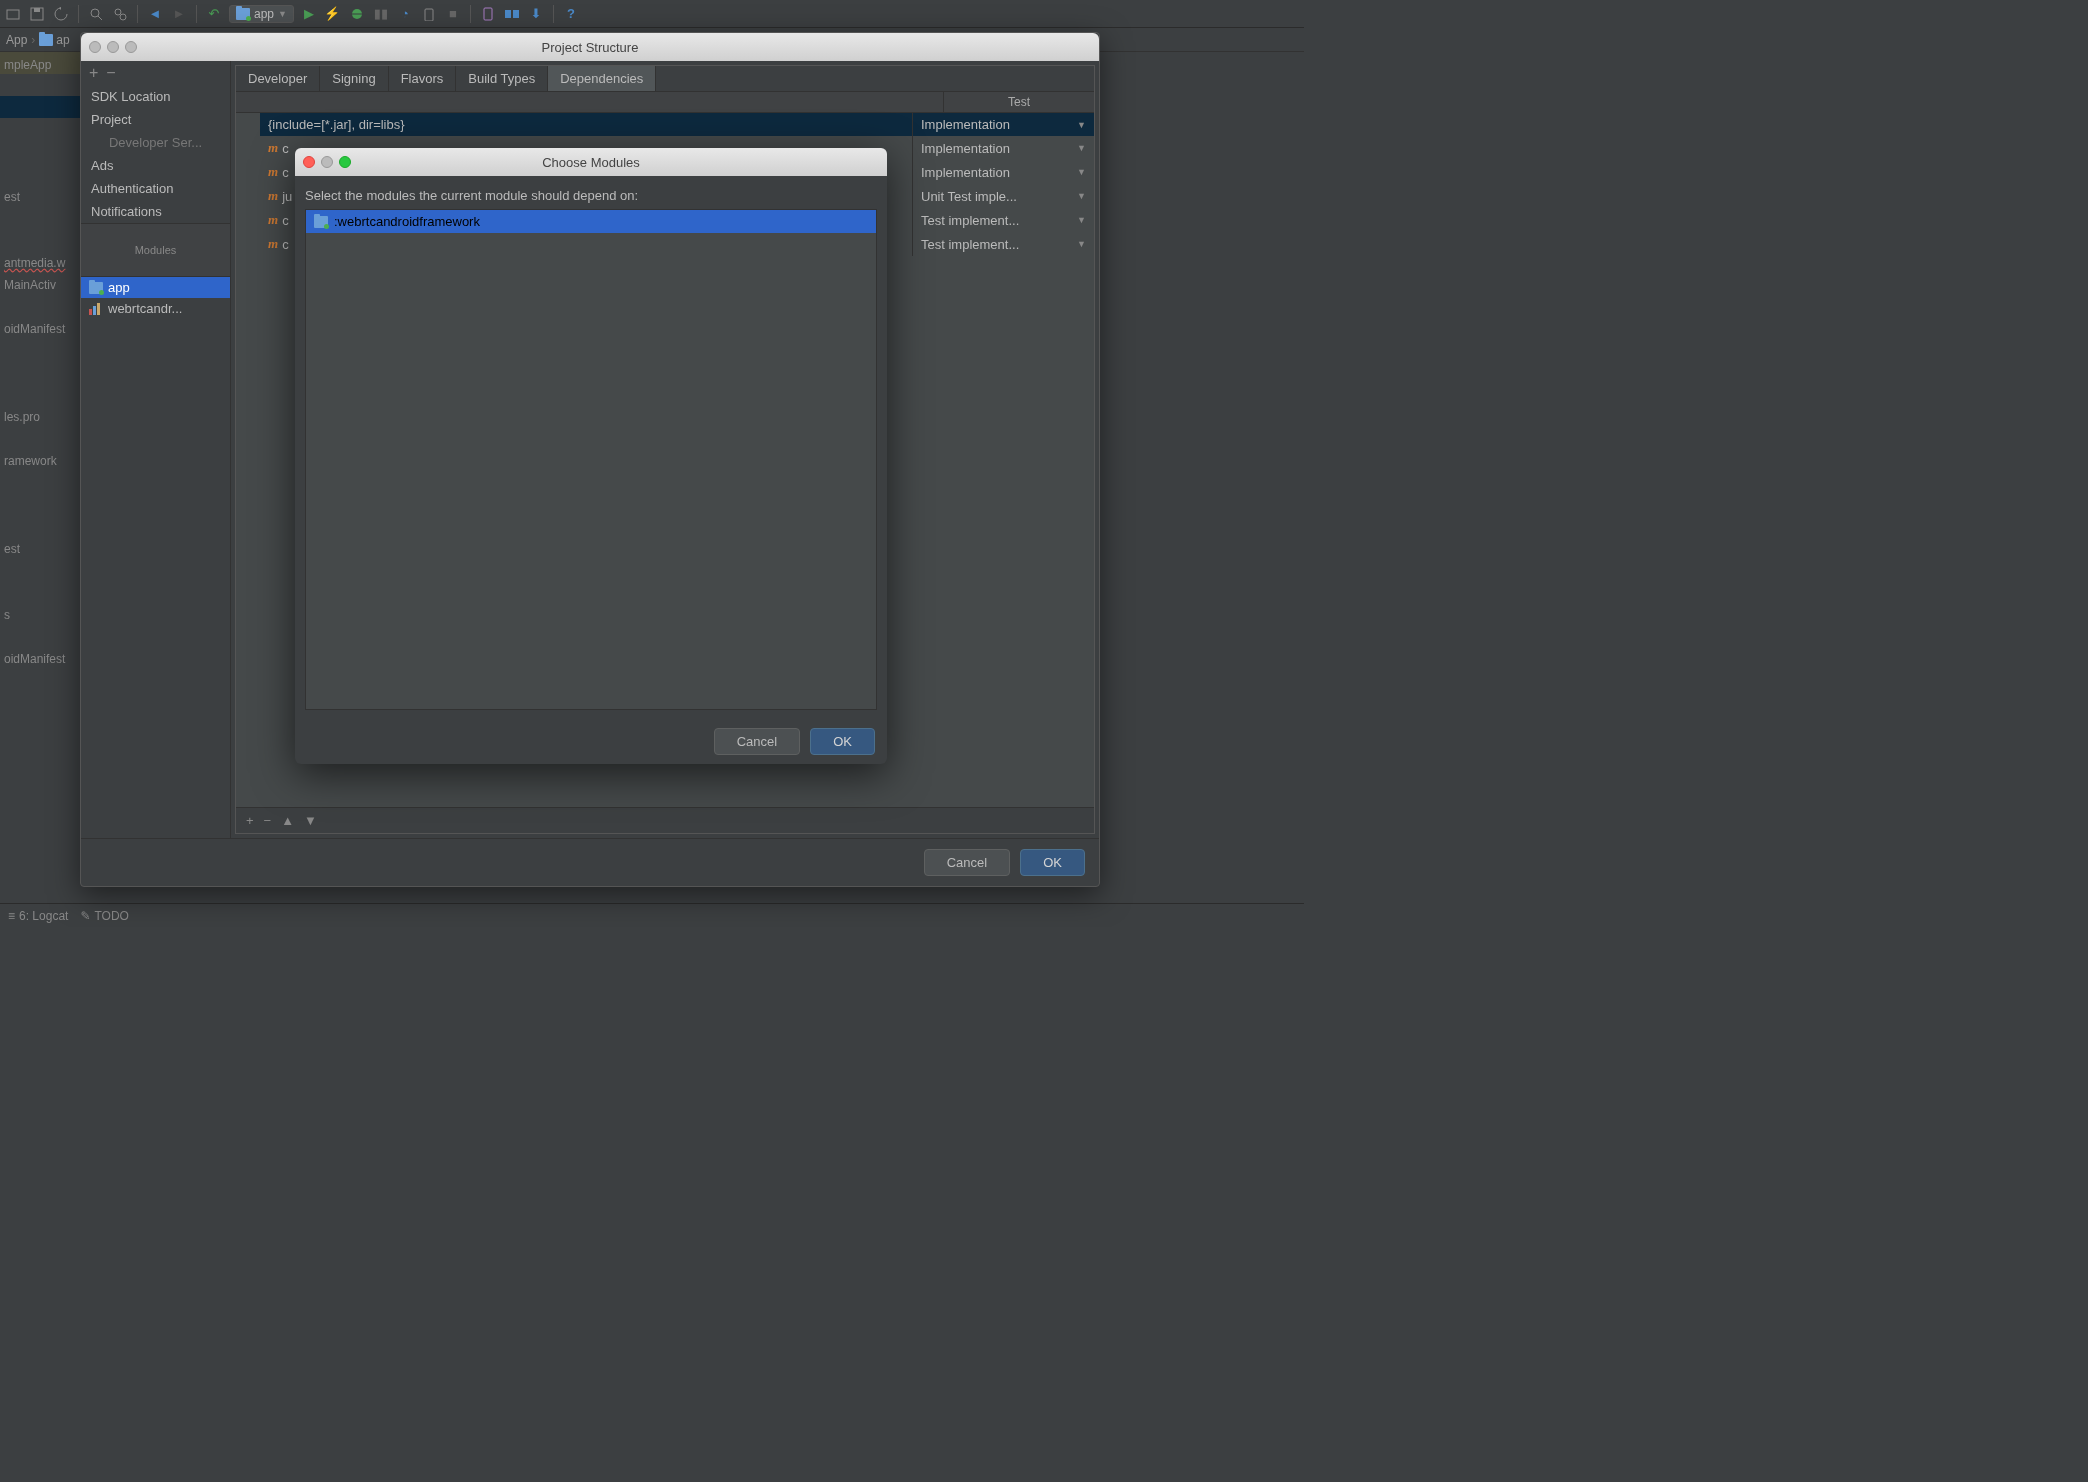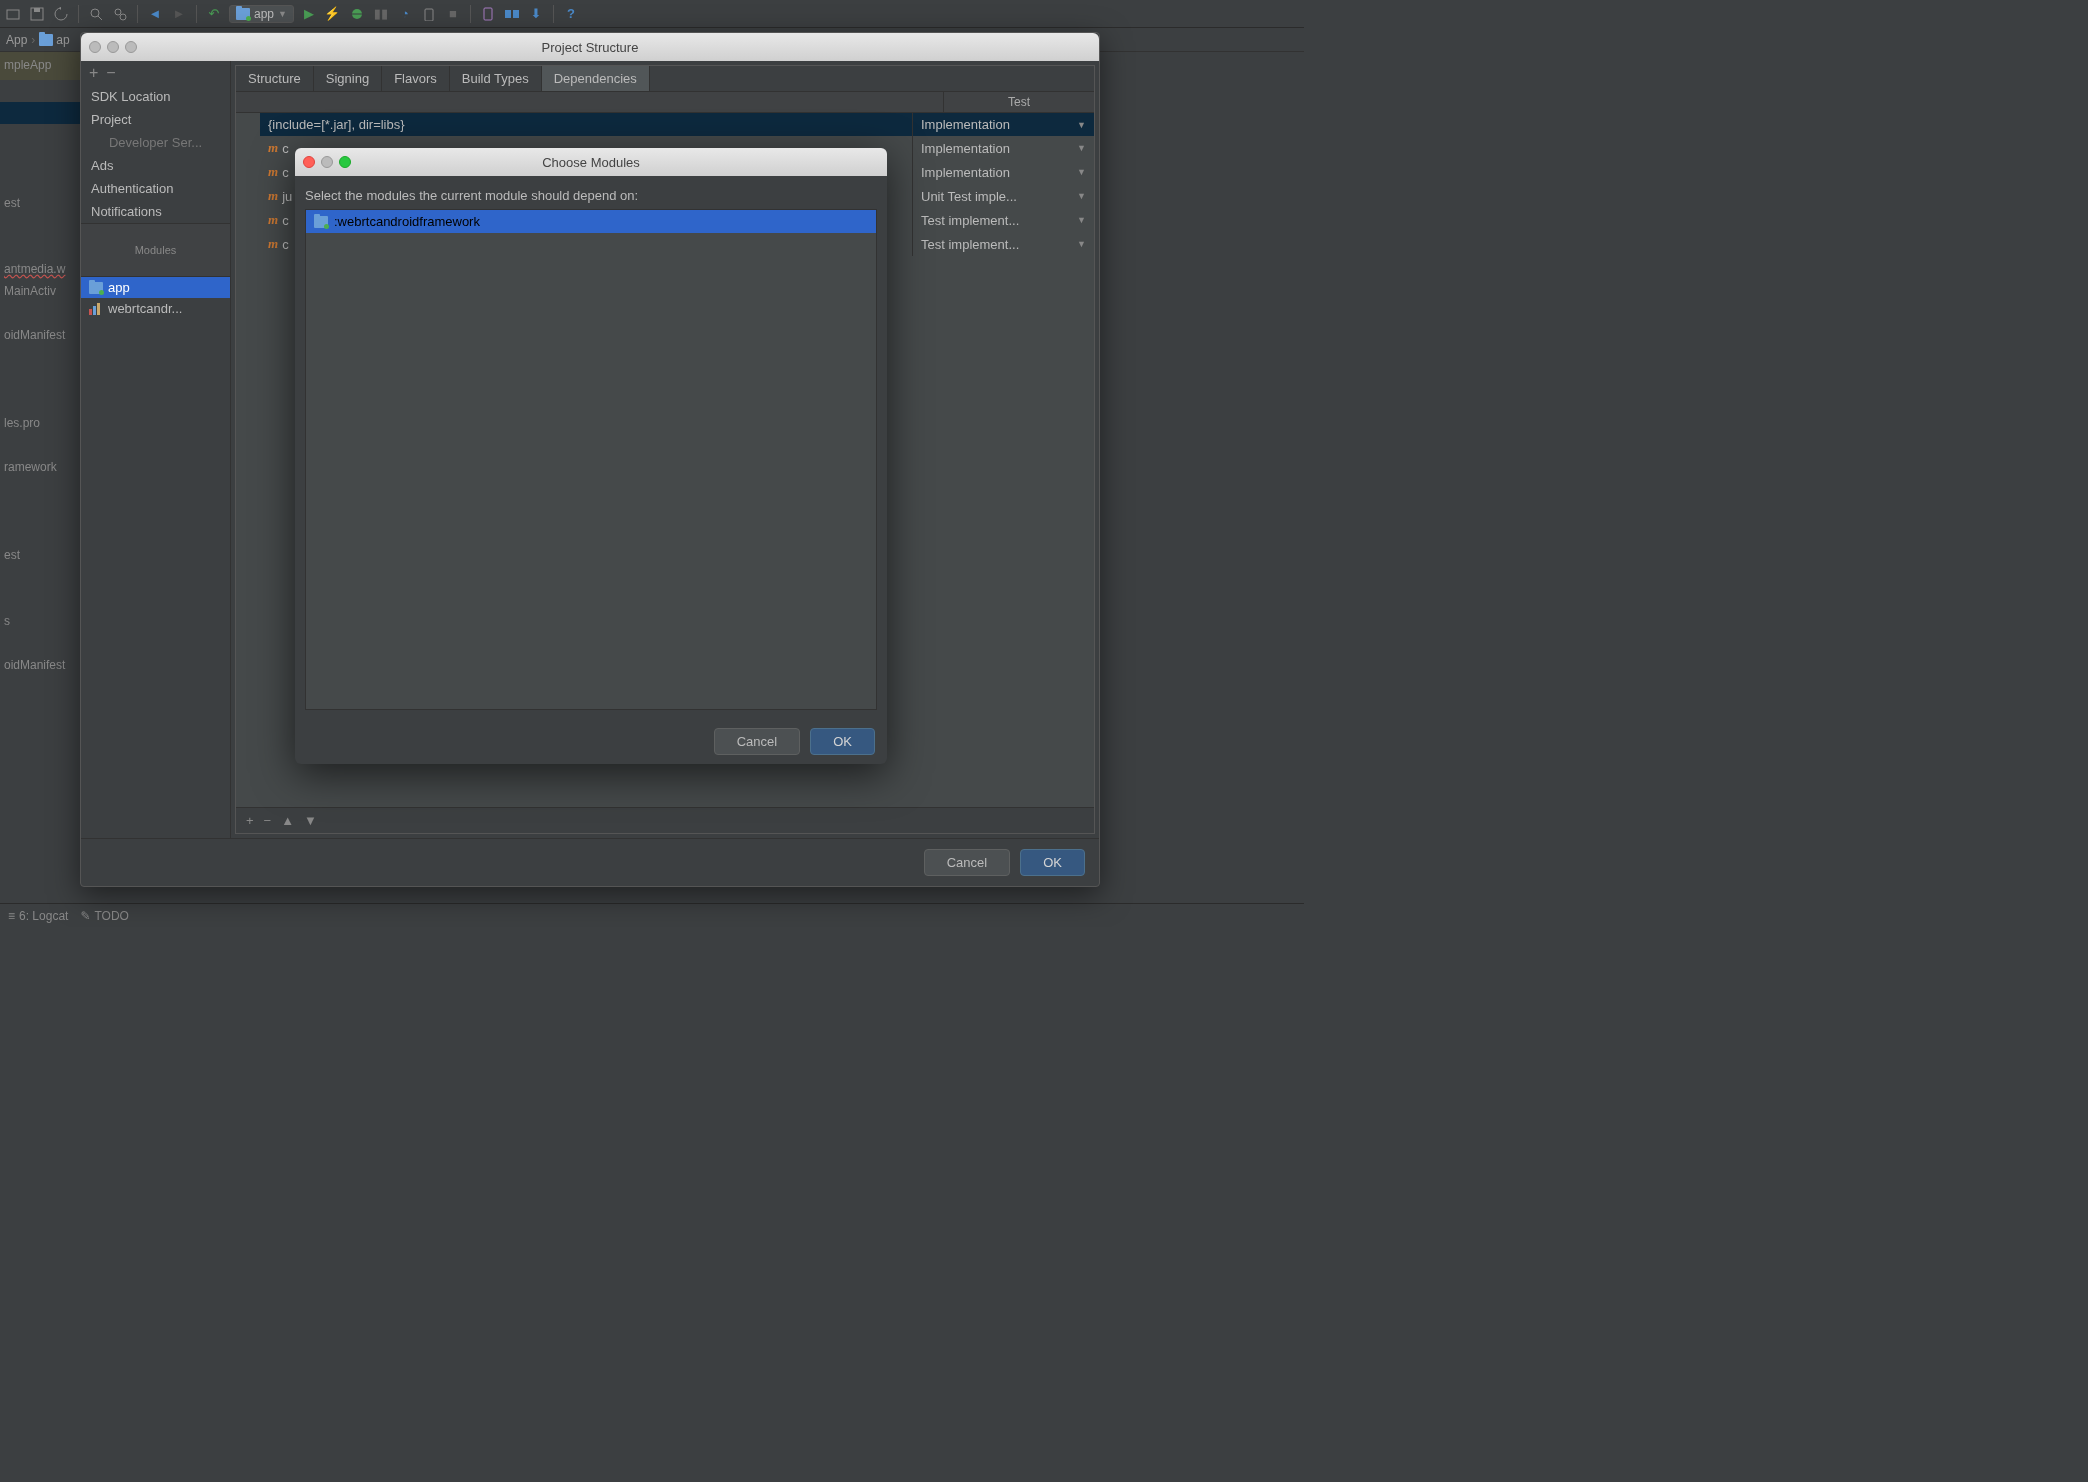"mpleApp" div.lg-item { height: 28px -> 22px }
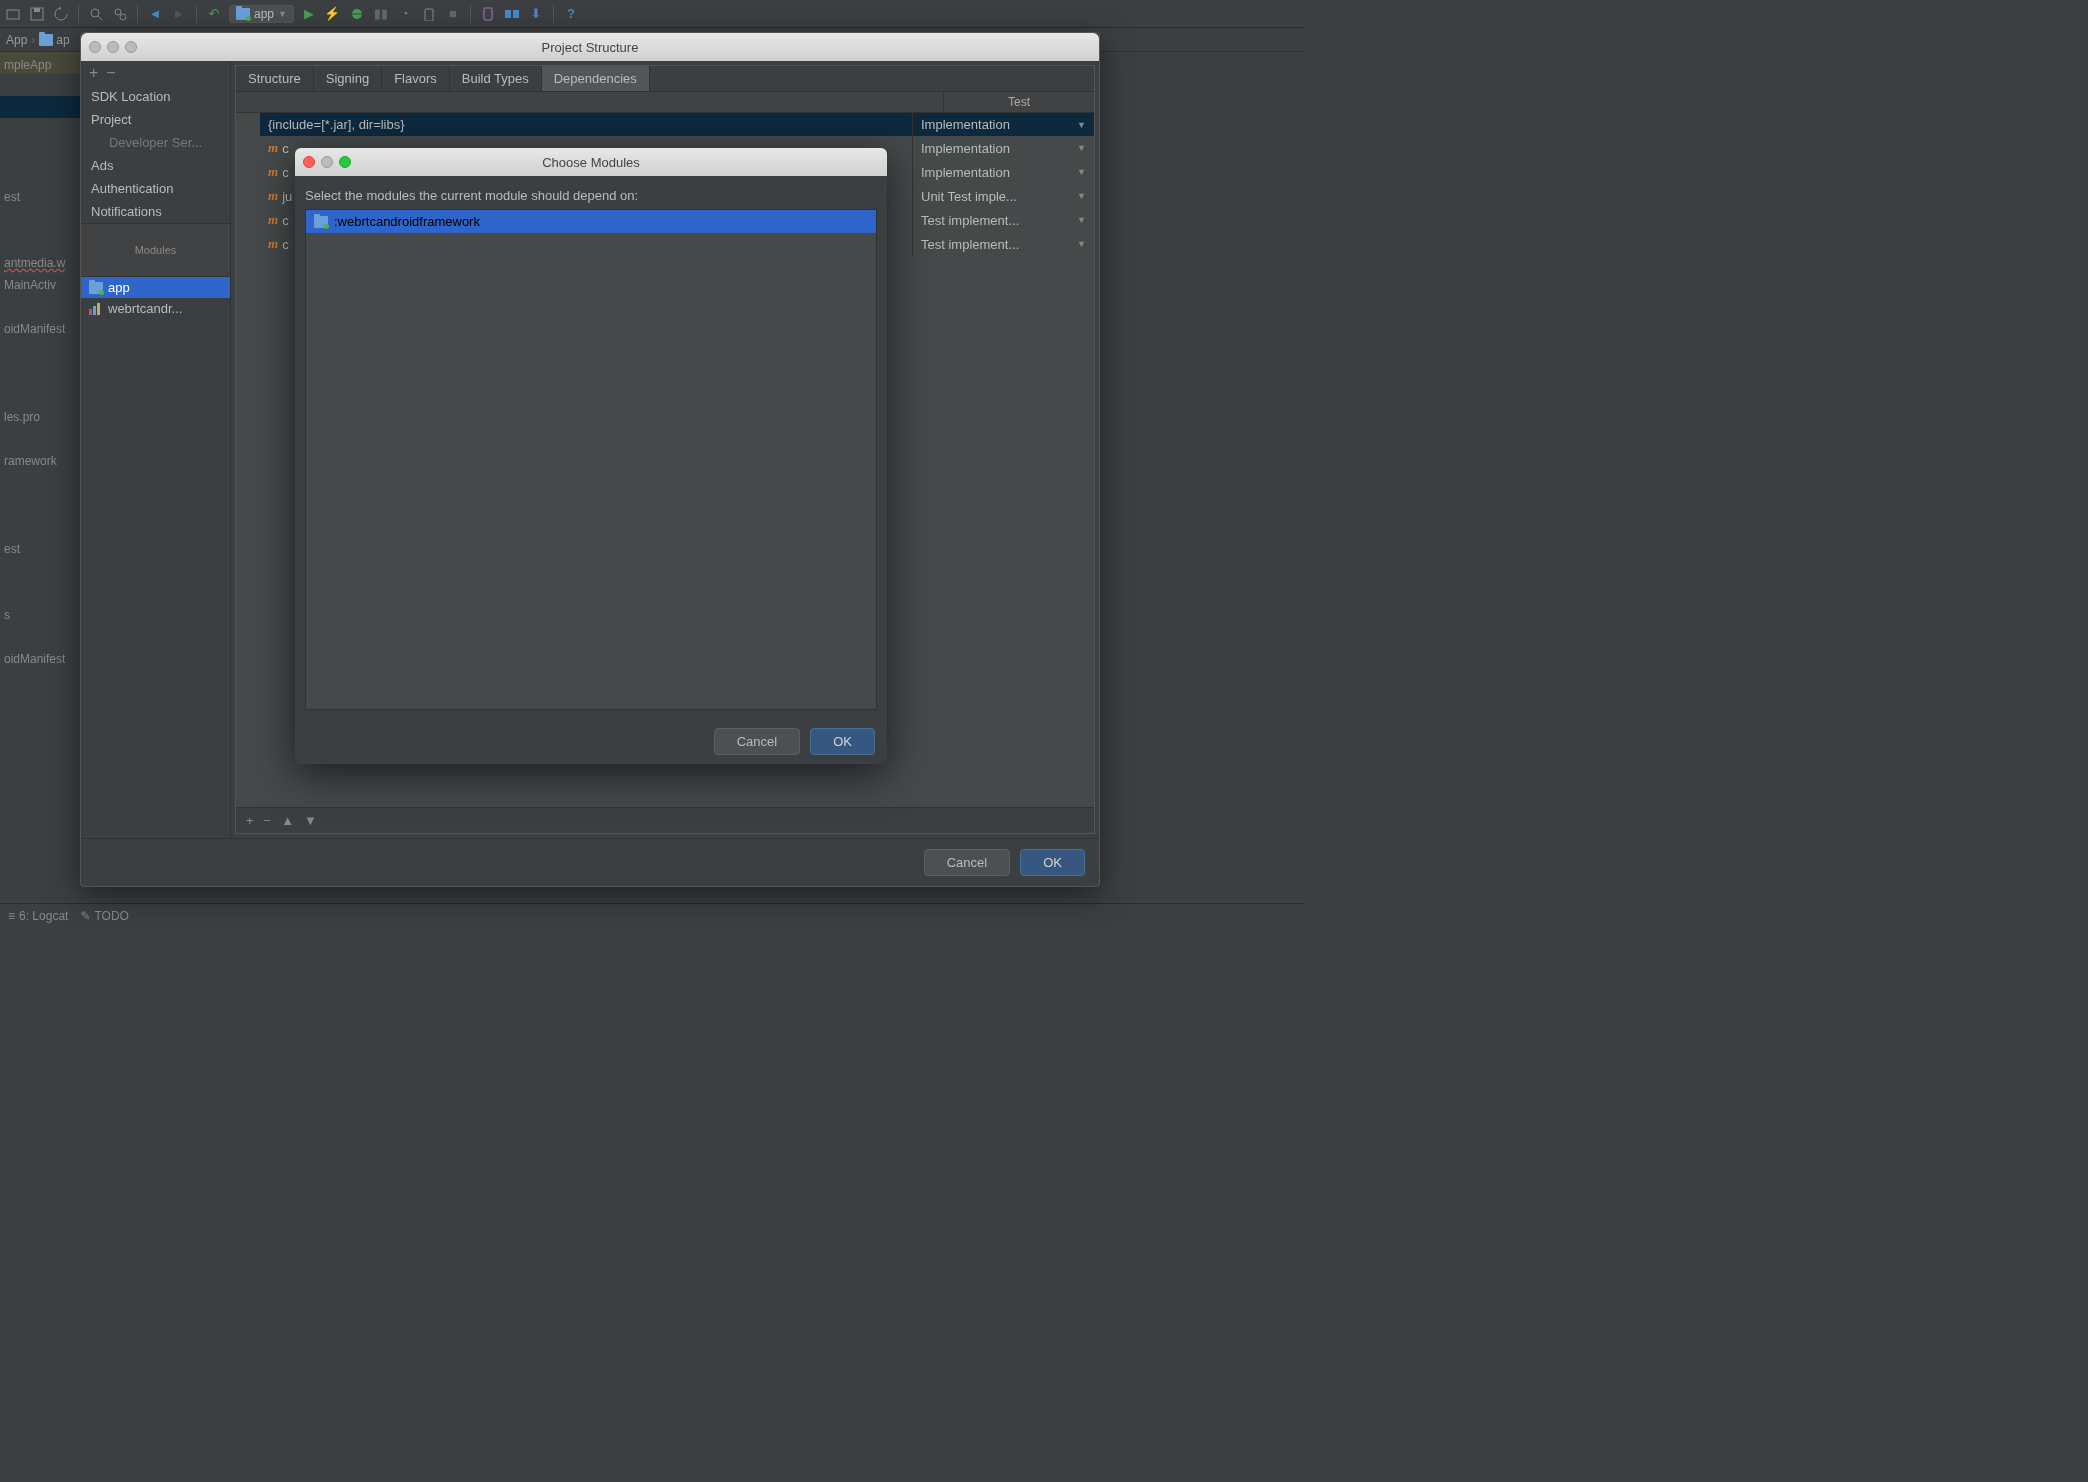"Structure" div.ps-tab { text: Structure -> Developer }
